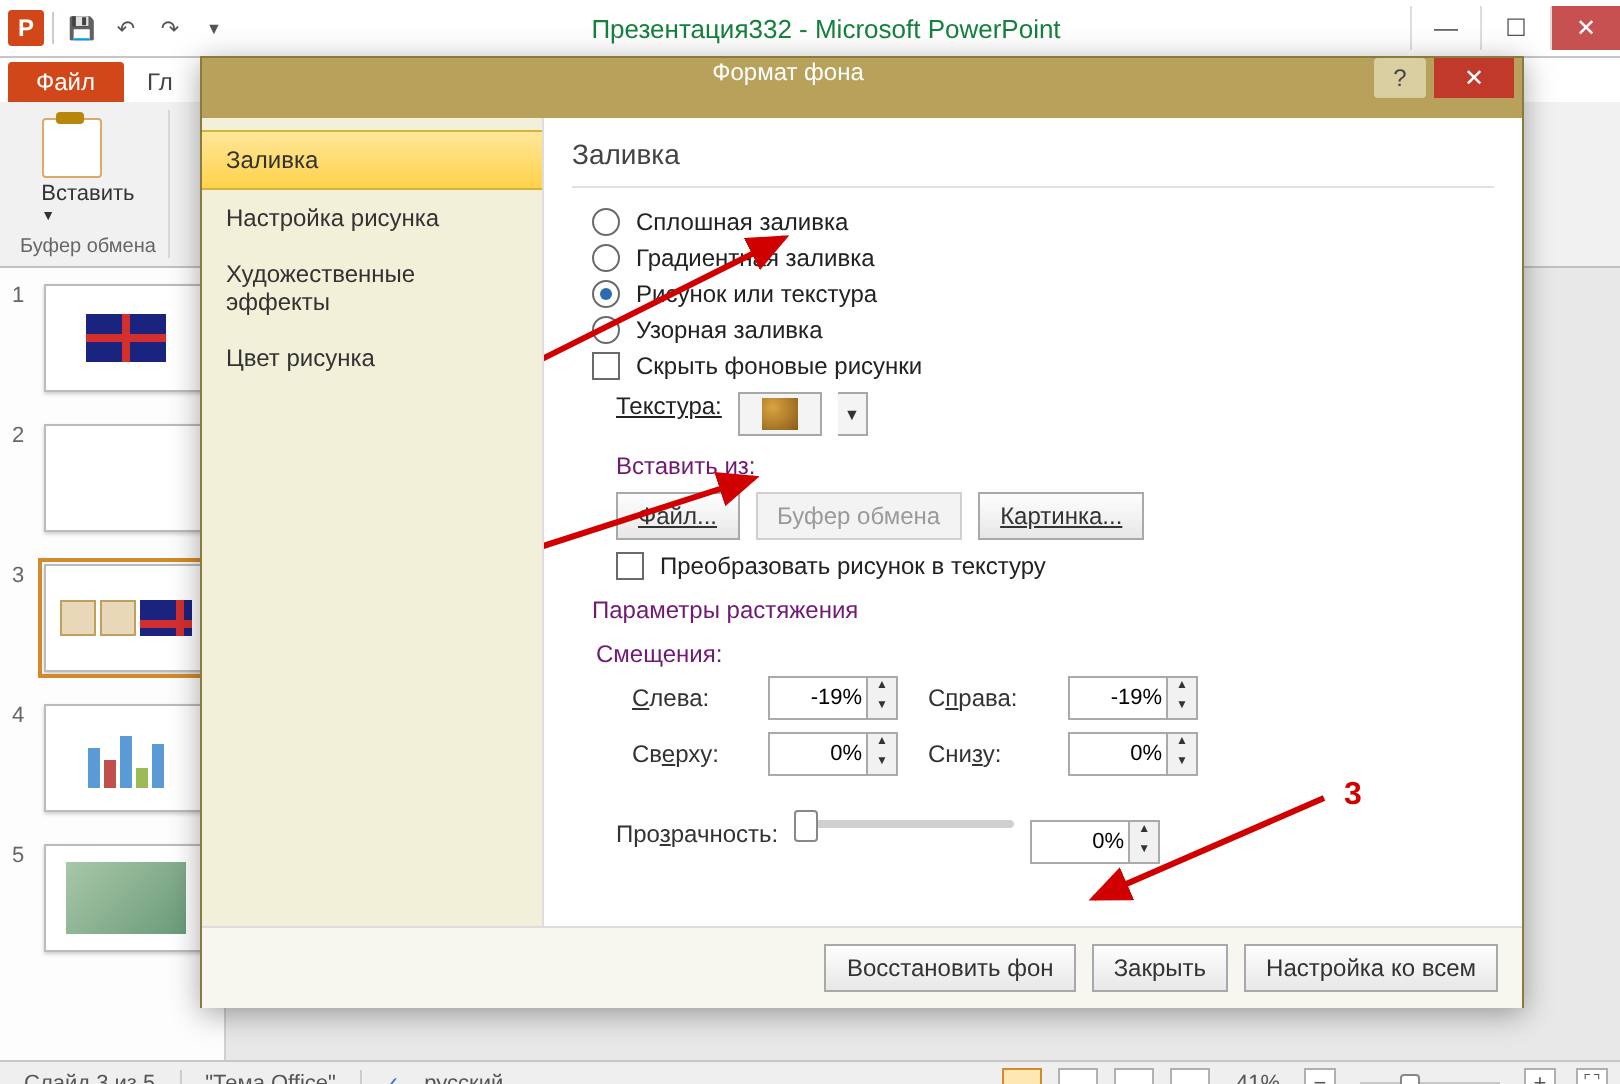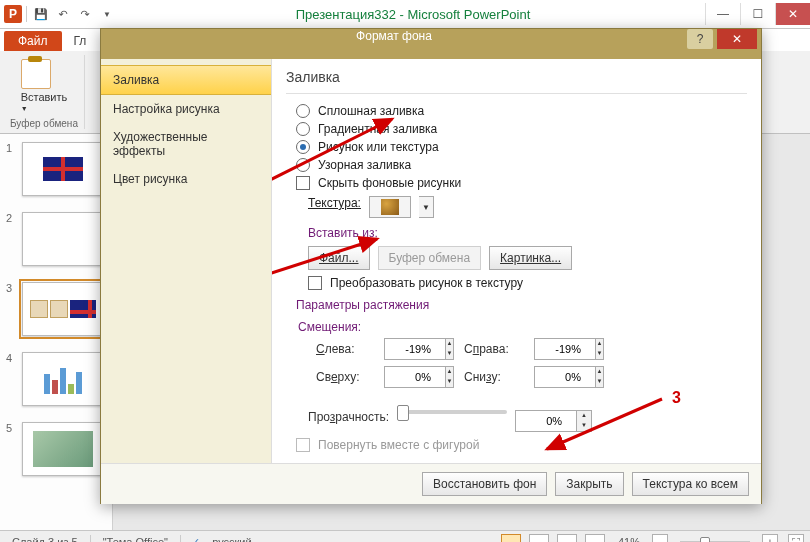"-19%" .spin input { padding-right: 14px -> 2px }
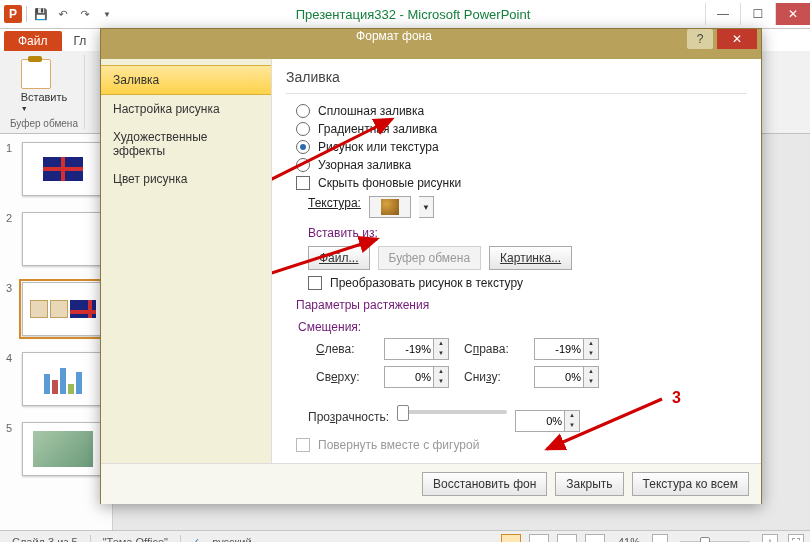"Повернуть вместе с фигурой" div.opt { html: <div> <span></span> <span>Повернуть вместе с фигурой</span> </div> -> none }
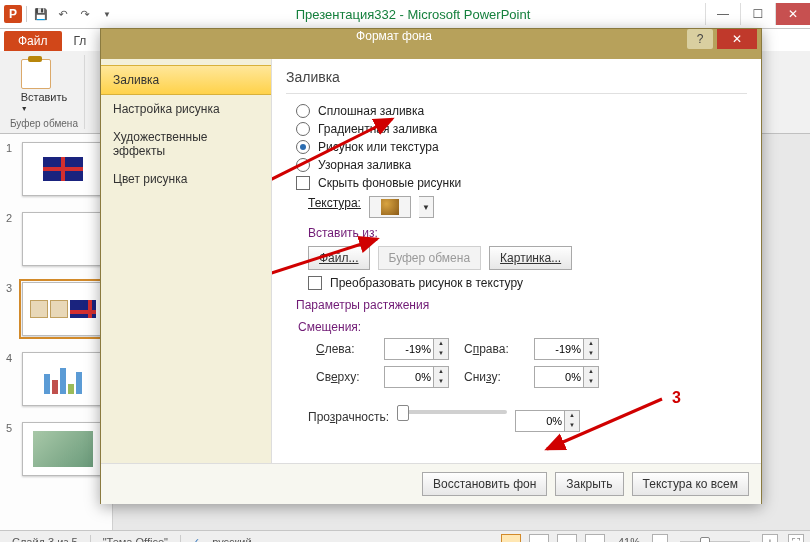"Текстура ко всем" div.btn { text: Текстура -> Настройка }
